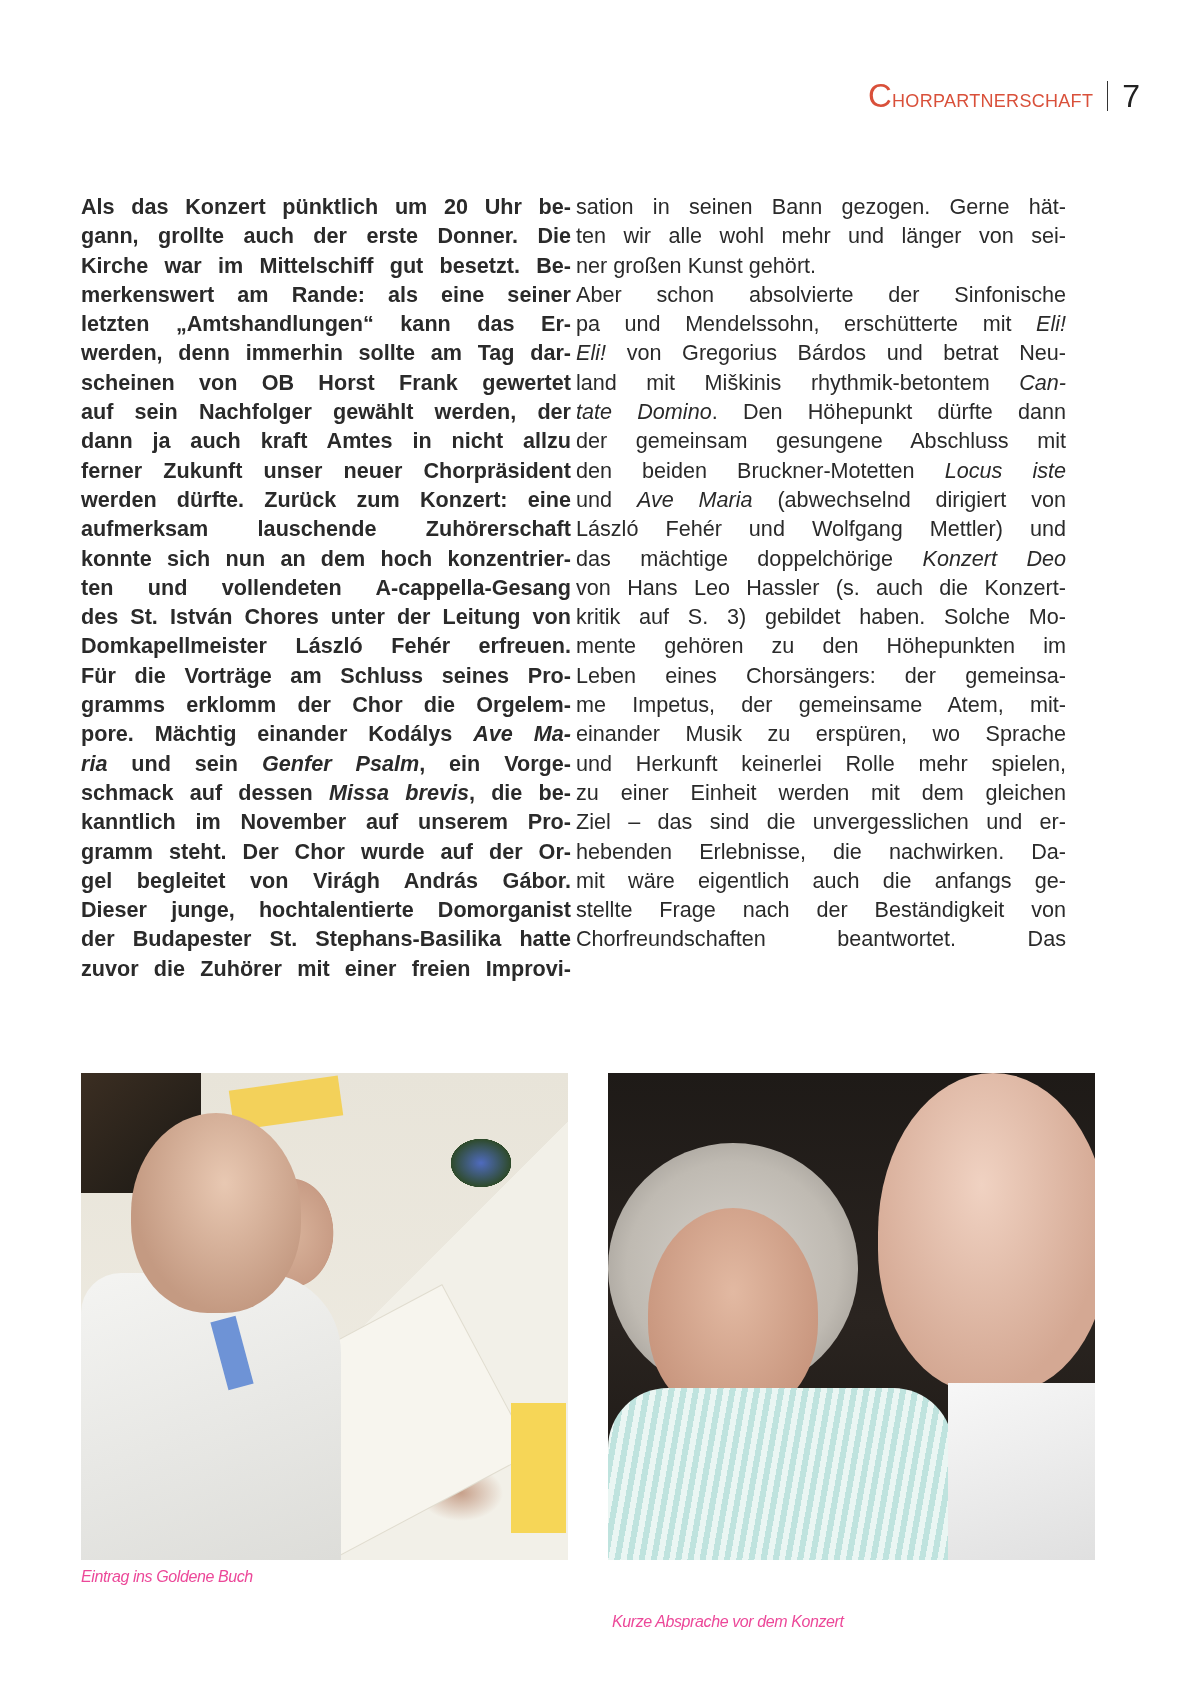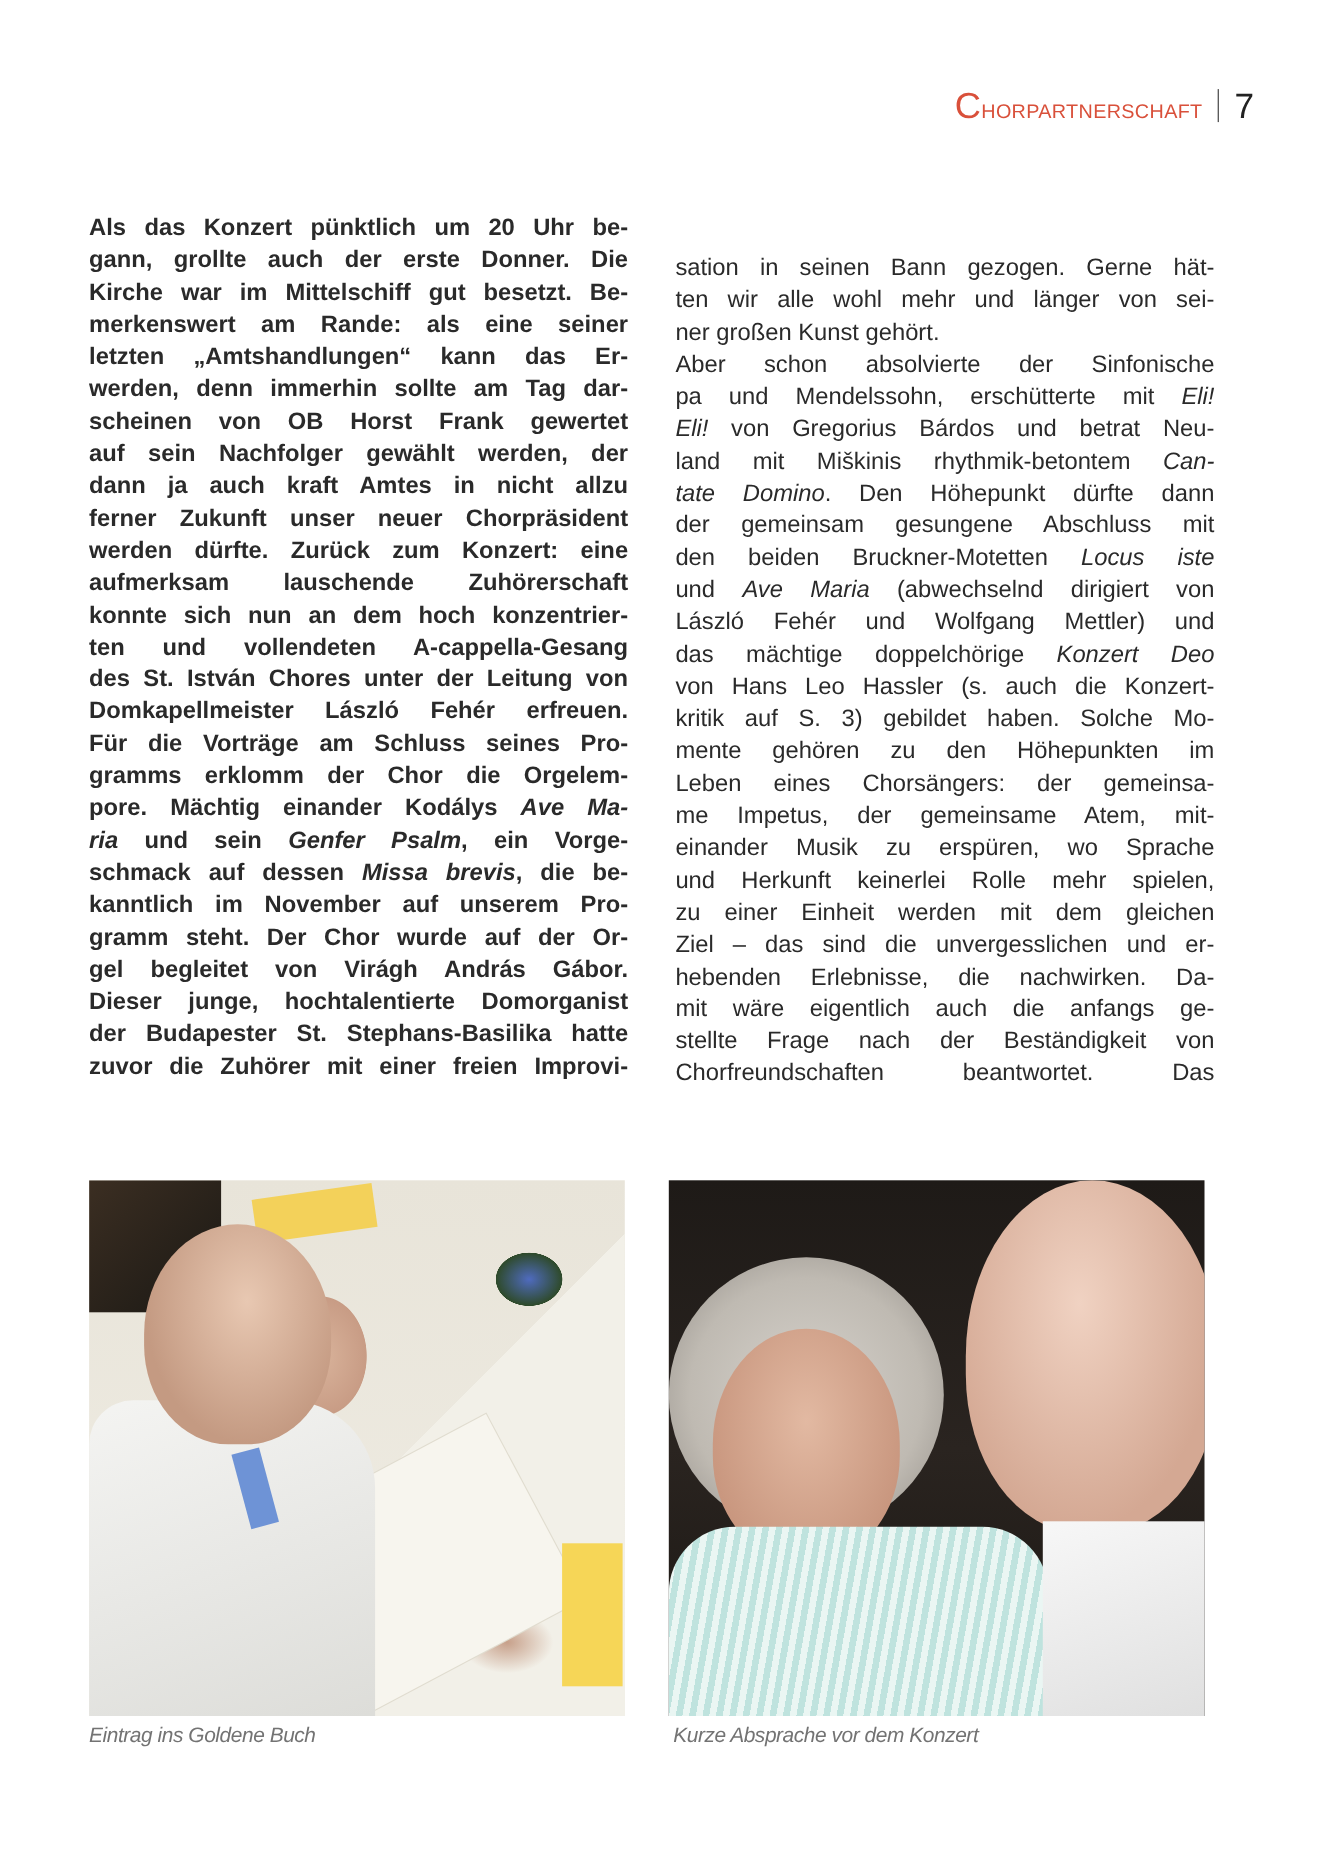"sation in seinen Bann gezogen." .col-right { left: 614px -> 576px; margin-top: 36px -> none }
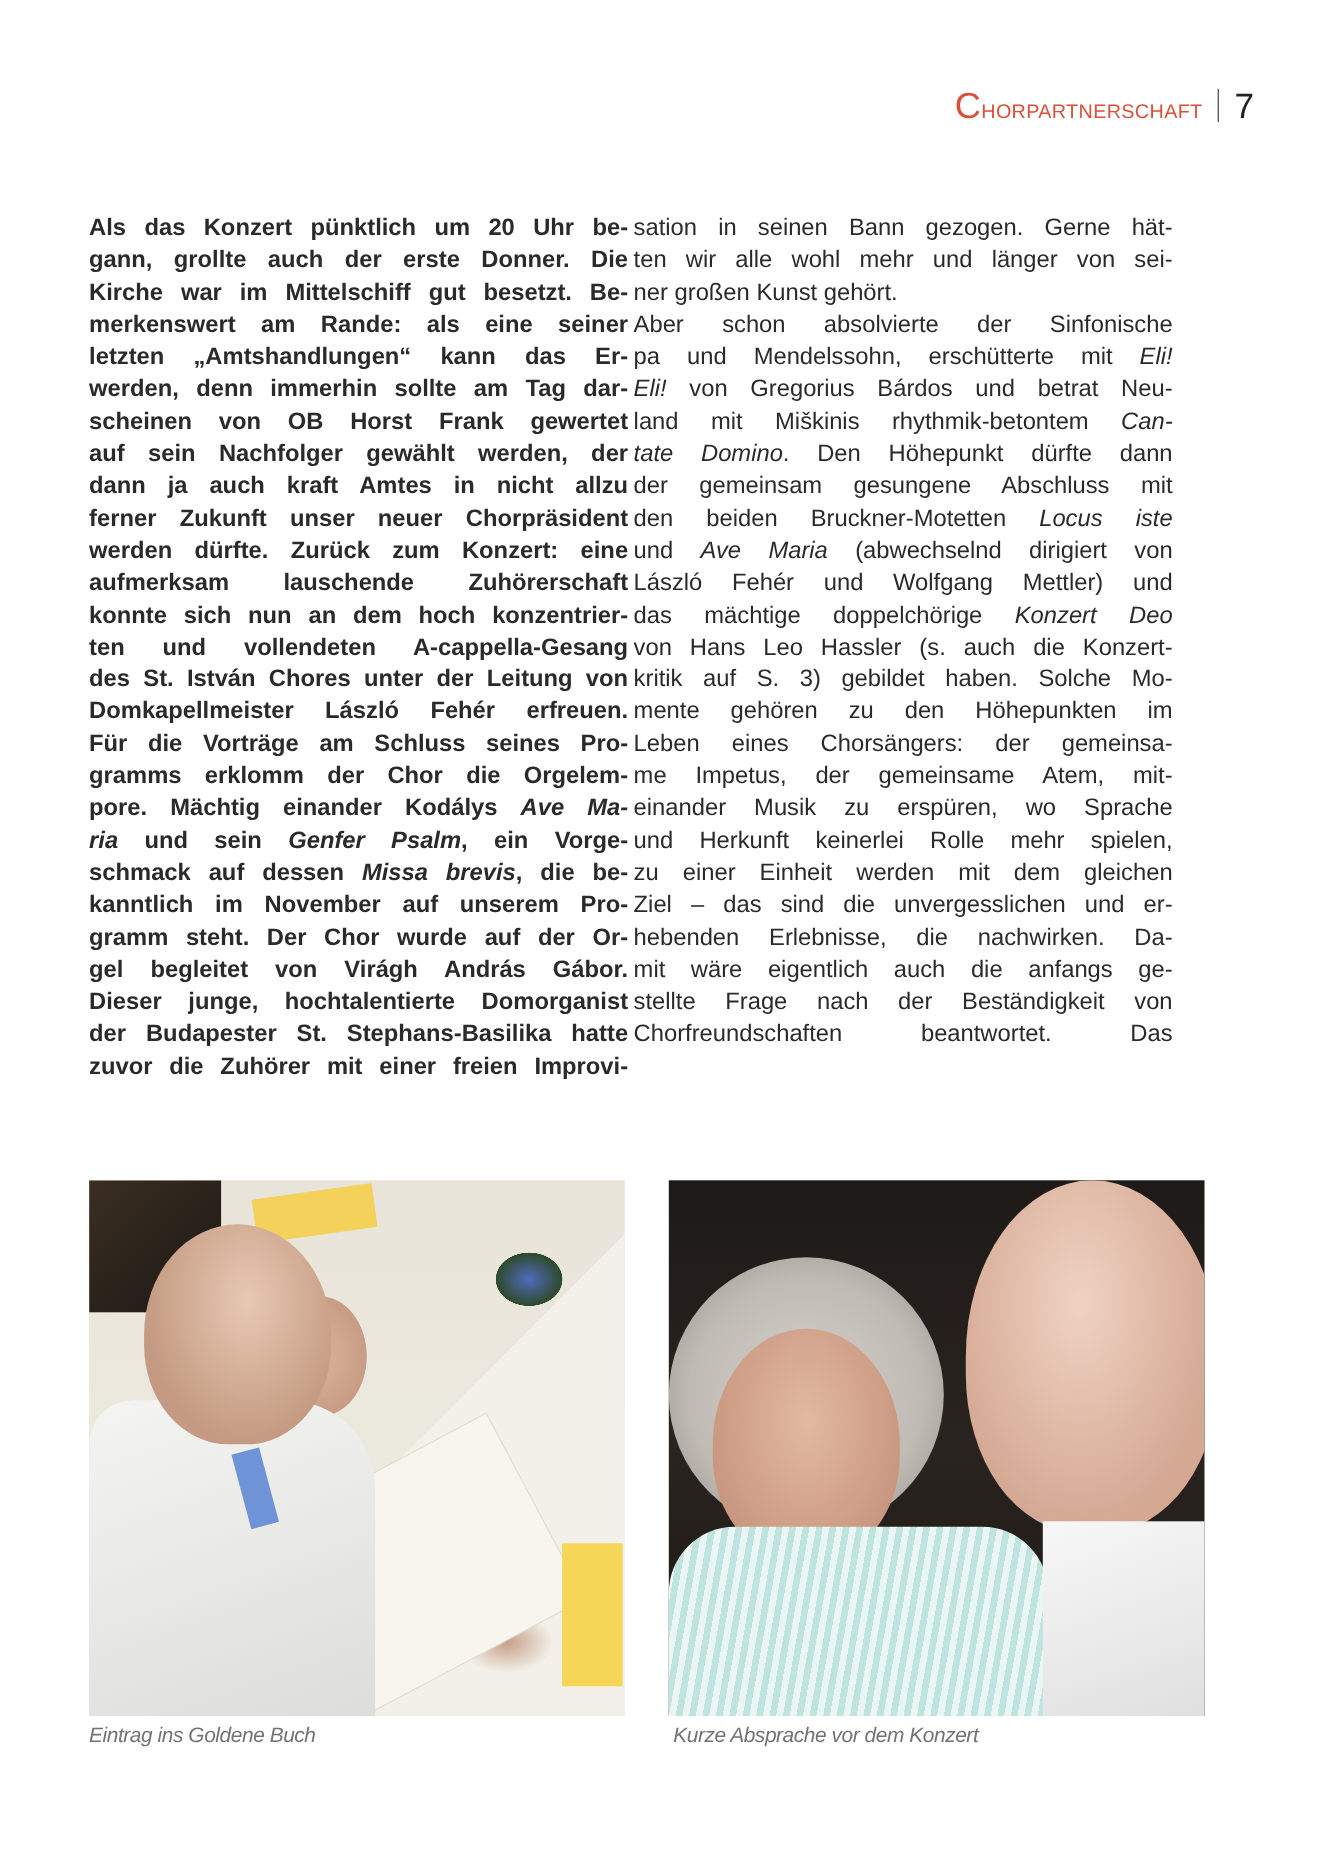"Eintrag ins Goldene Buch" .caption { color: #737373 -> #ec4899; font-size: 19px -> 16px }
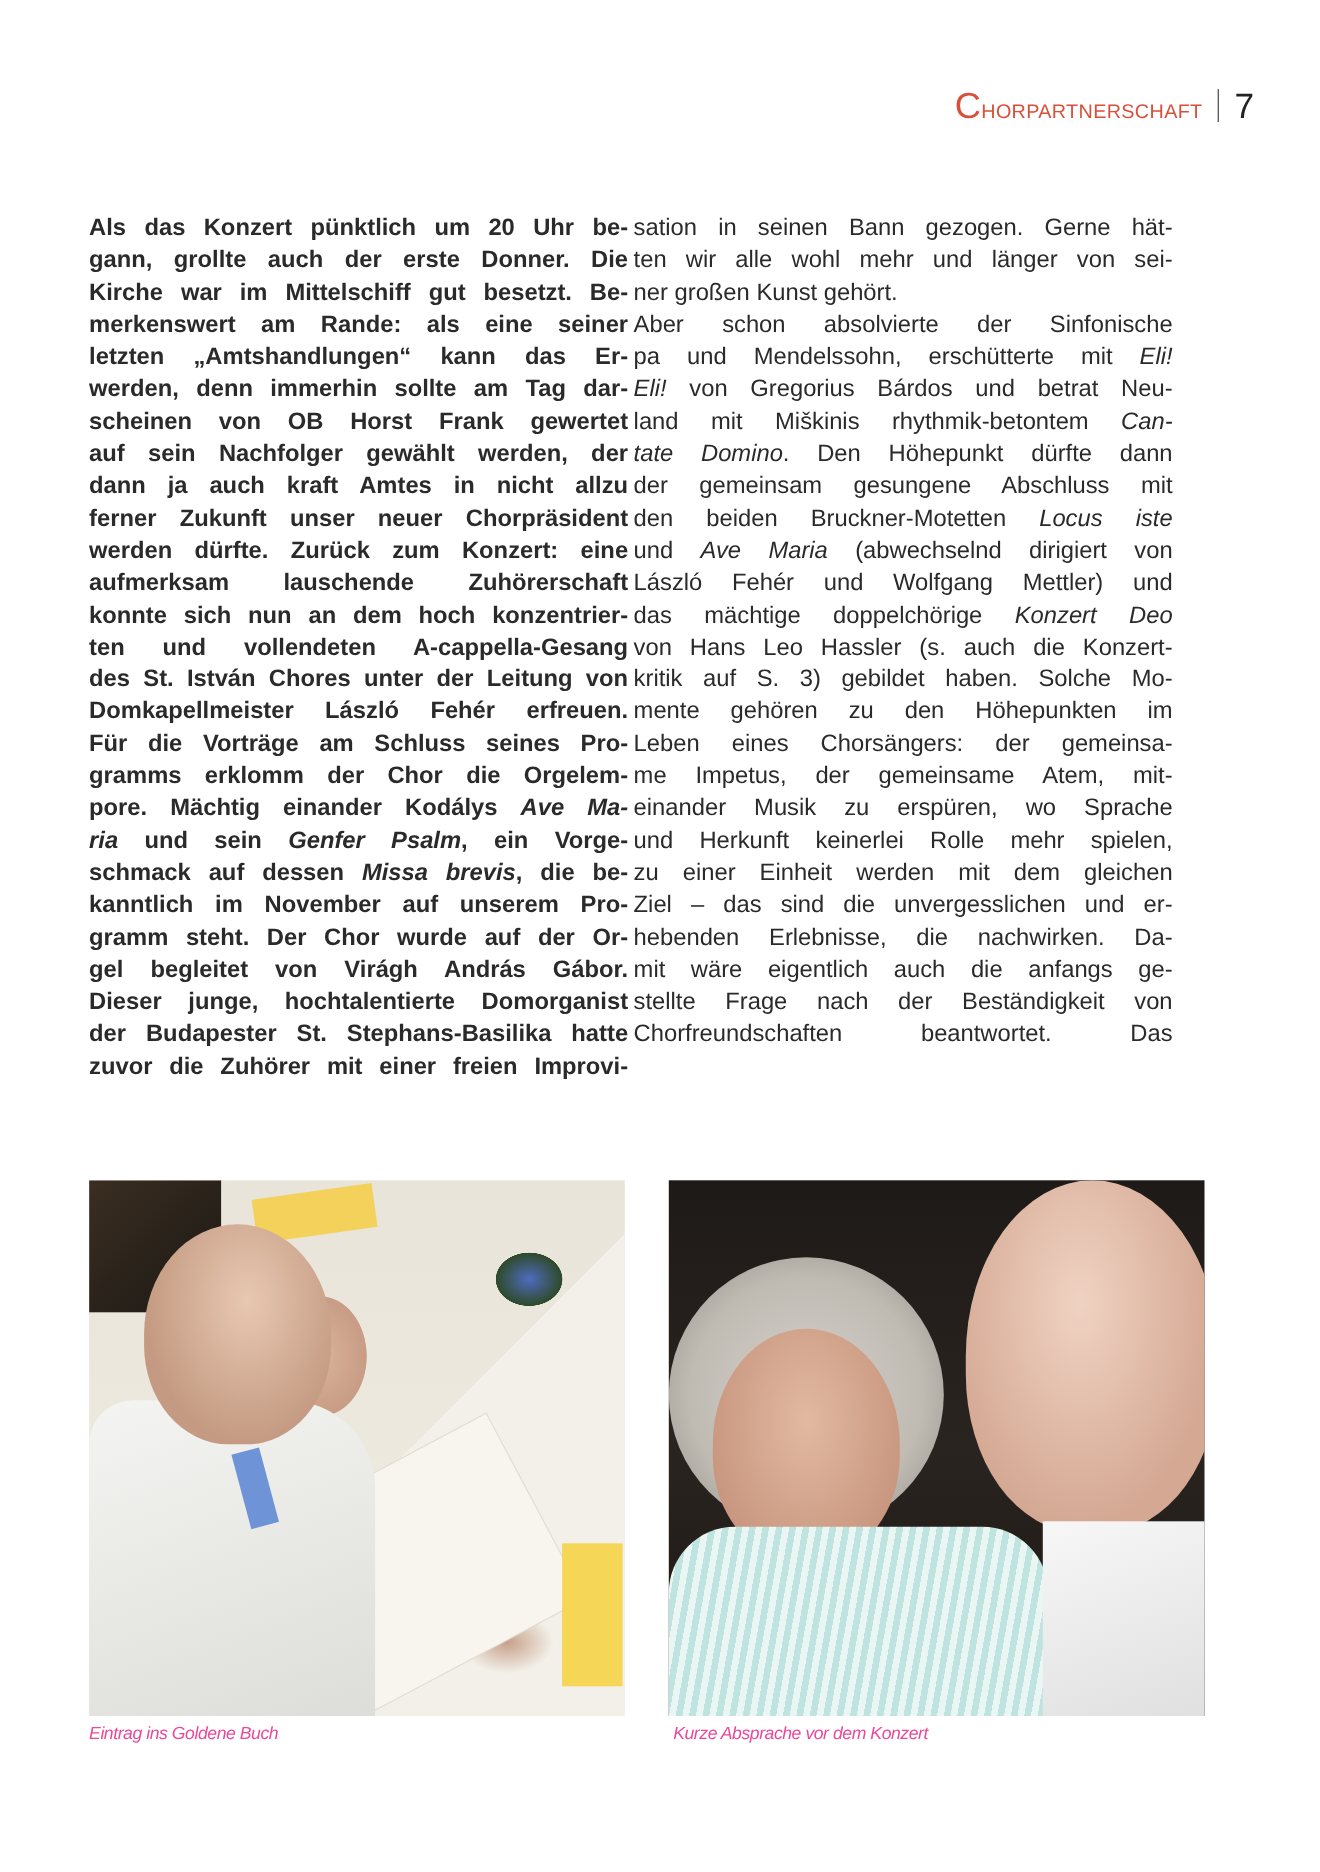"Kurze Absprache vor dem Konzert" .caption-right { margin-top: none -> 45px }
